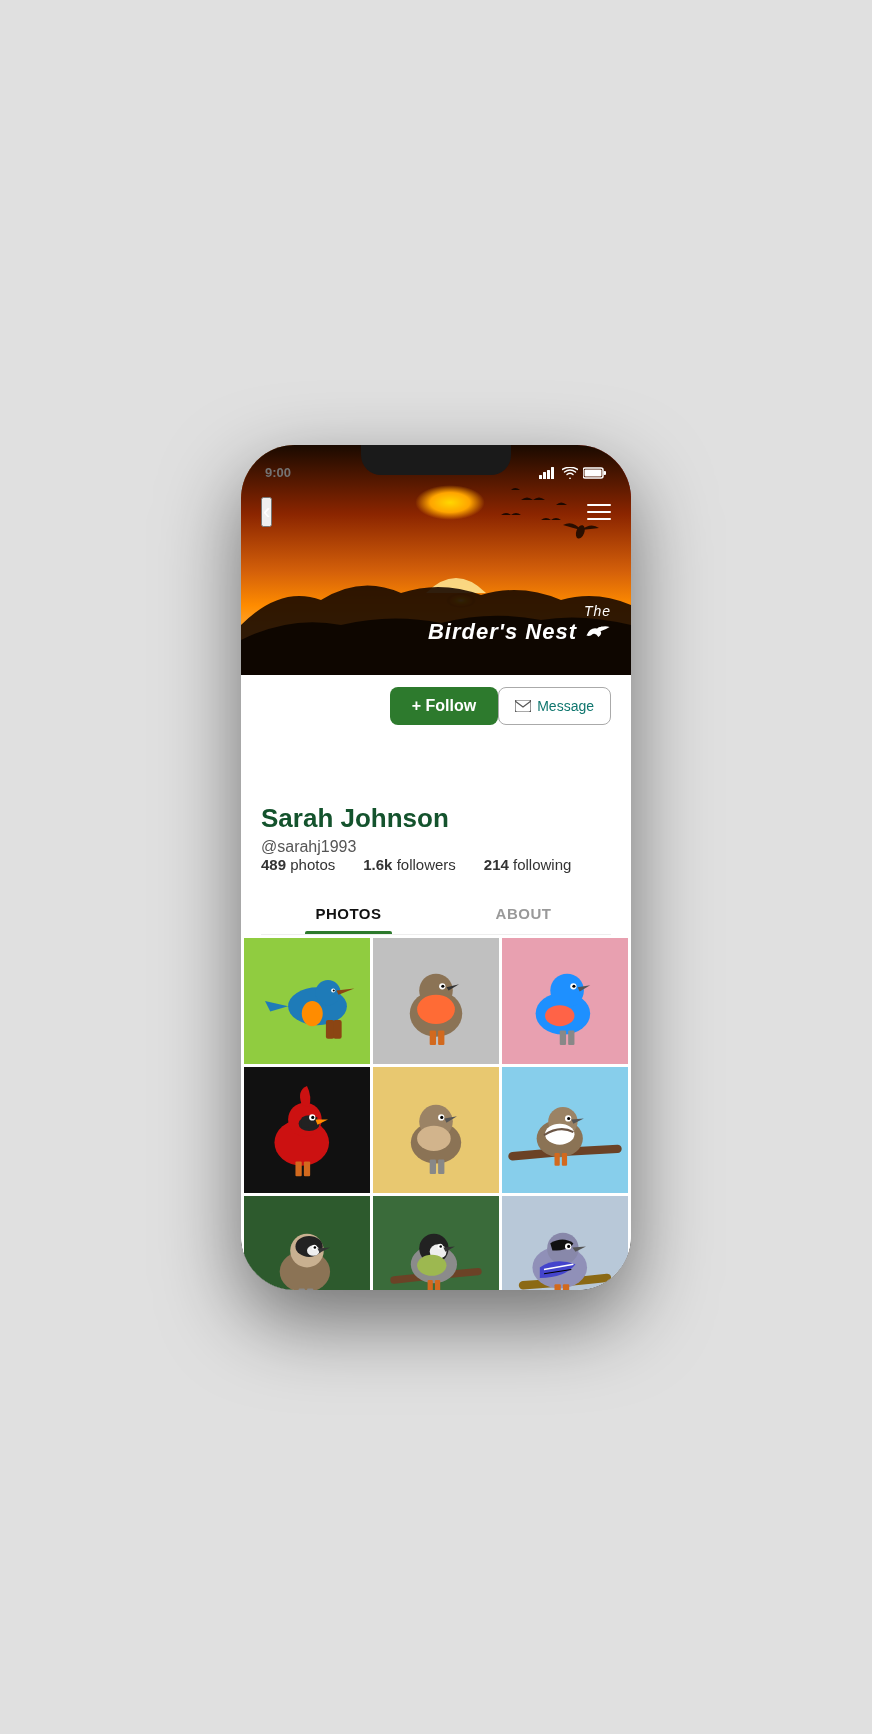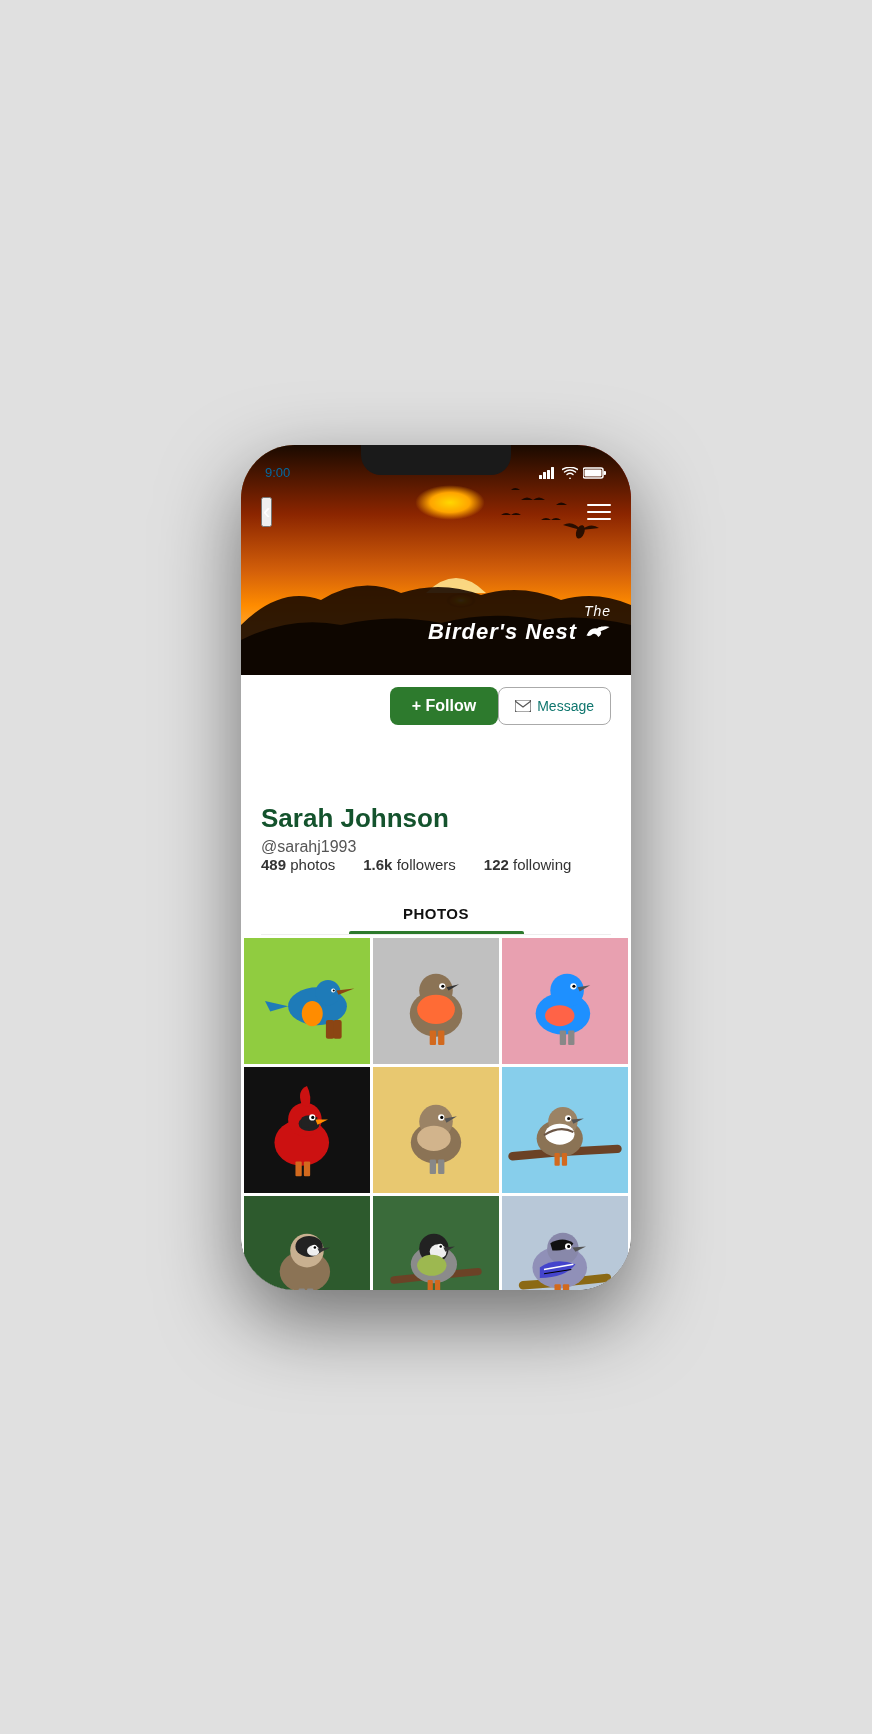"9:00" .status-bar { color: #0369a1 -> #737373; font-weight: 400 -> 700 }
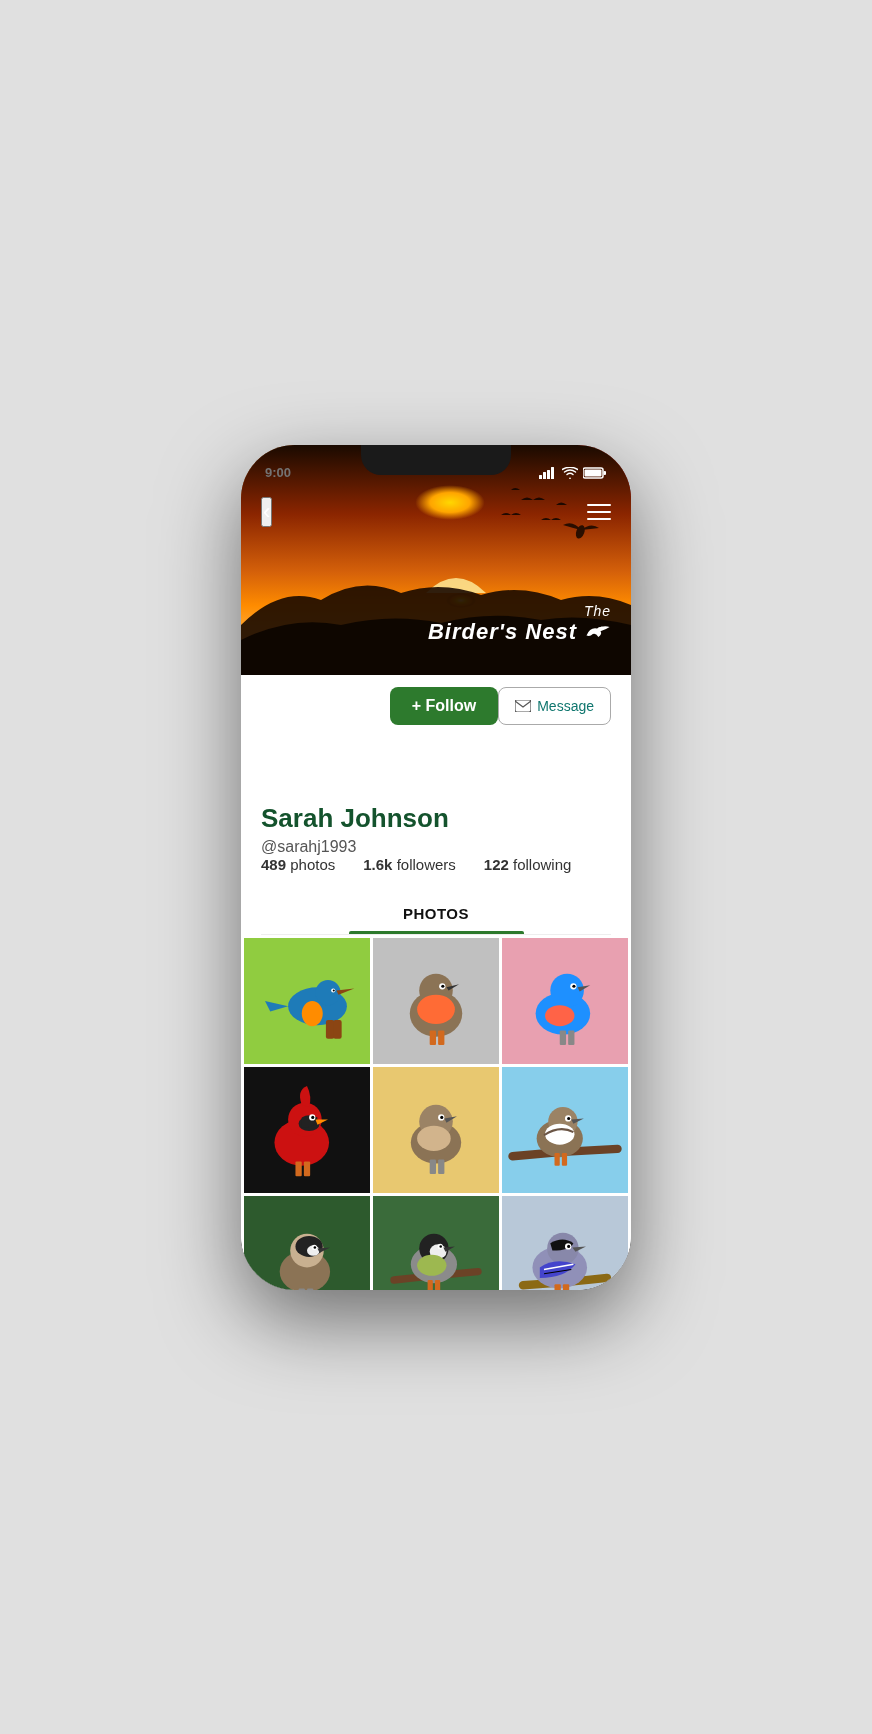"122" strong { text: 122 -> 214 }
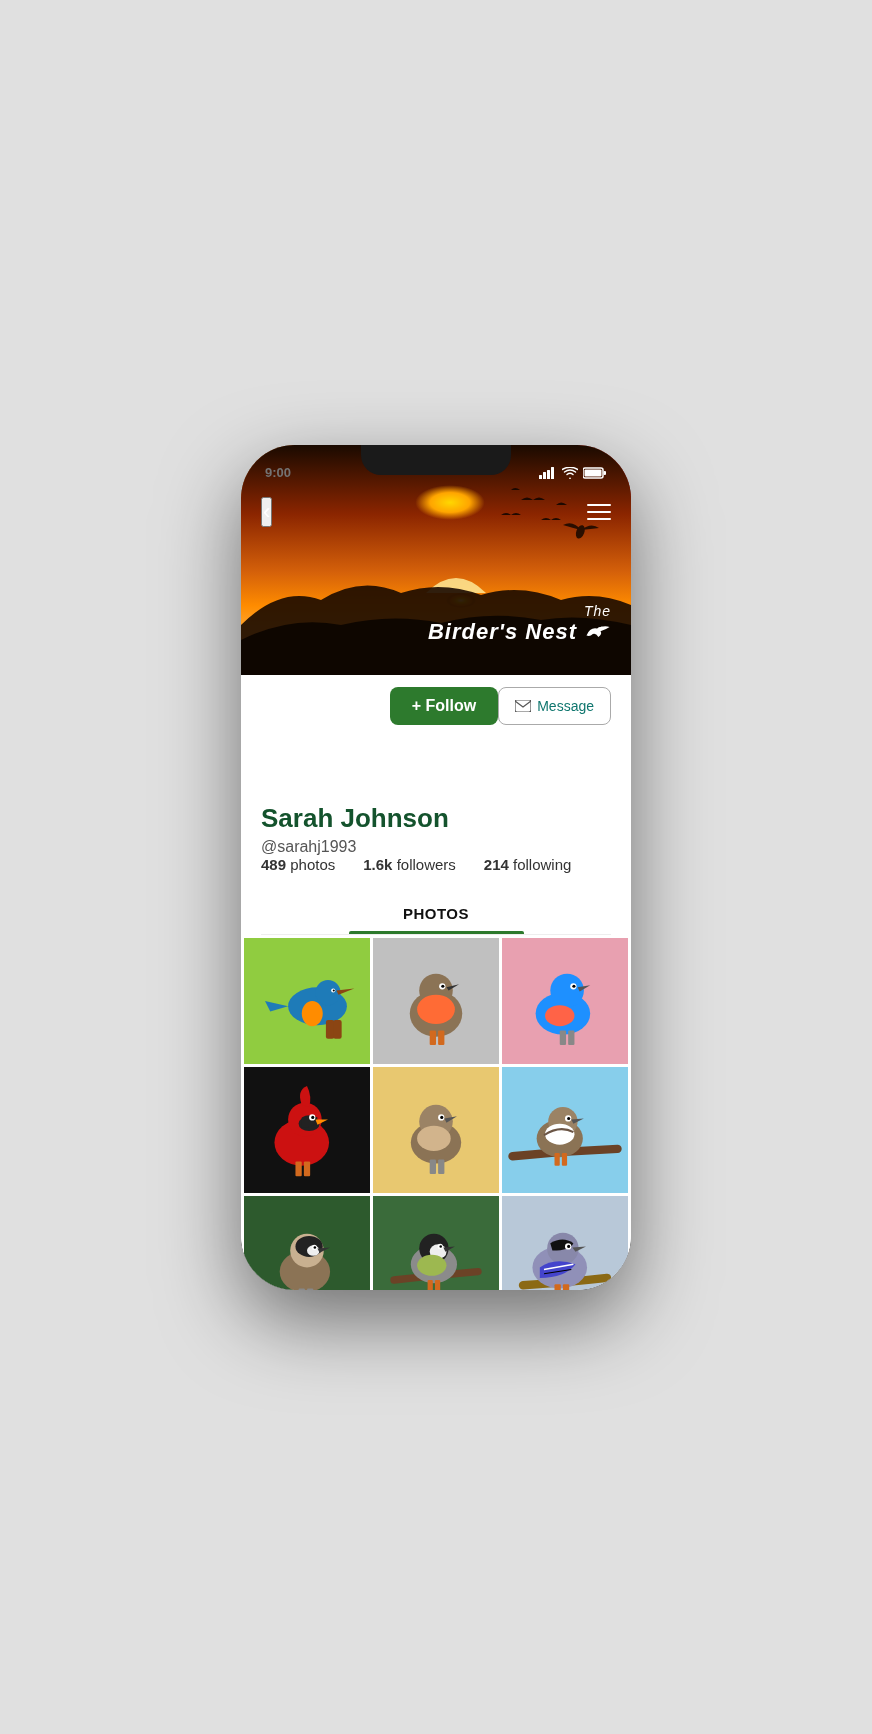"ABOUT" div.tab { html: none -> <div> <span>ABOUT</span> </div> }
